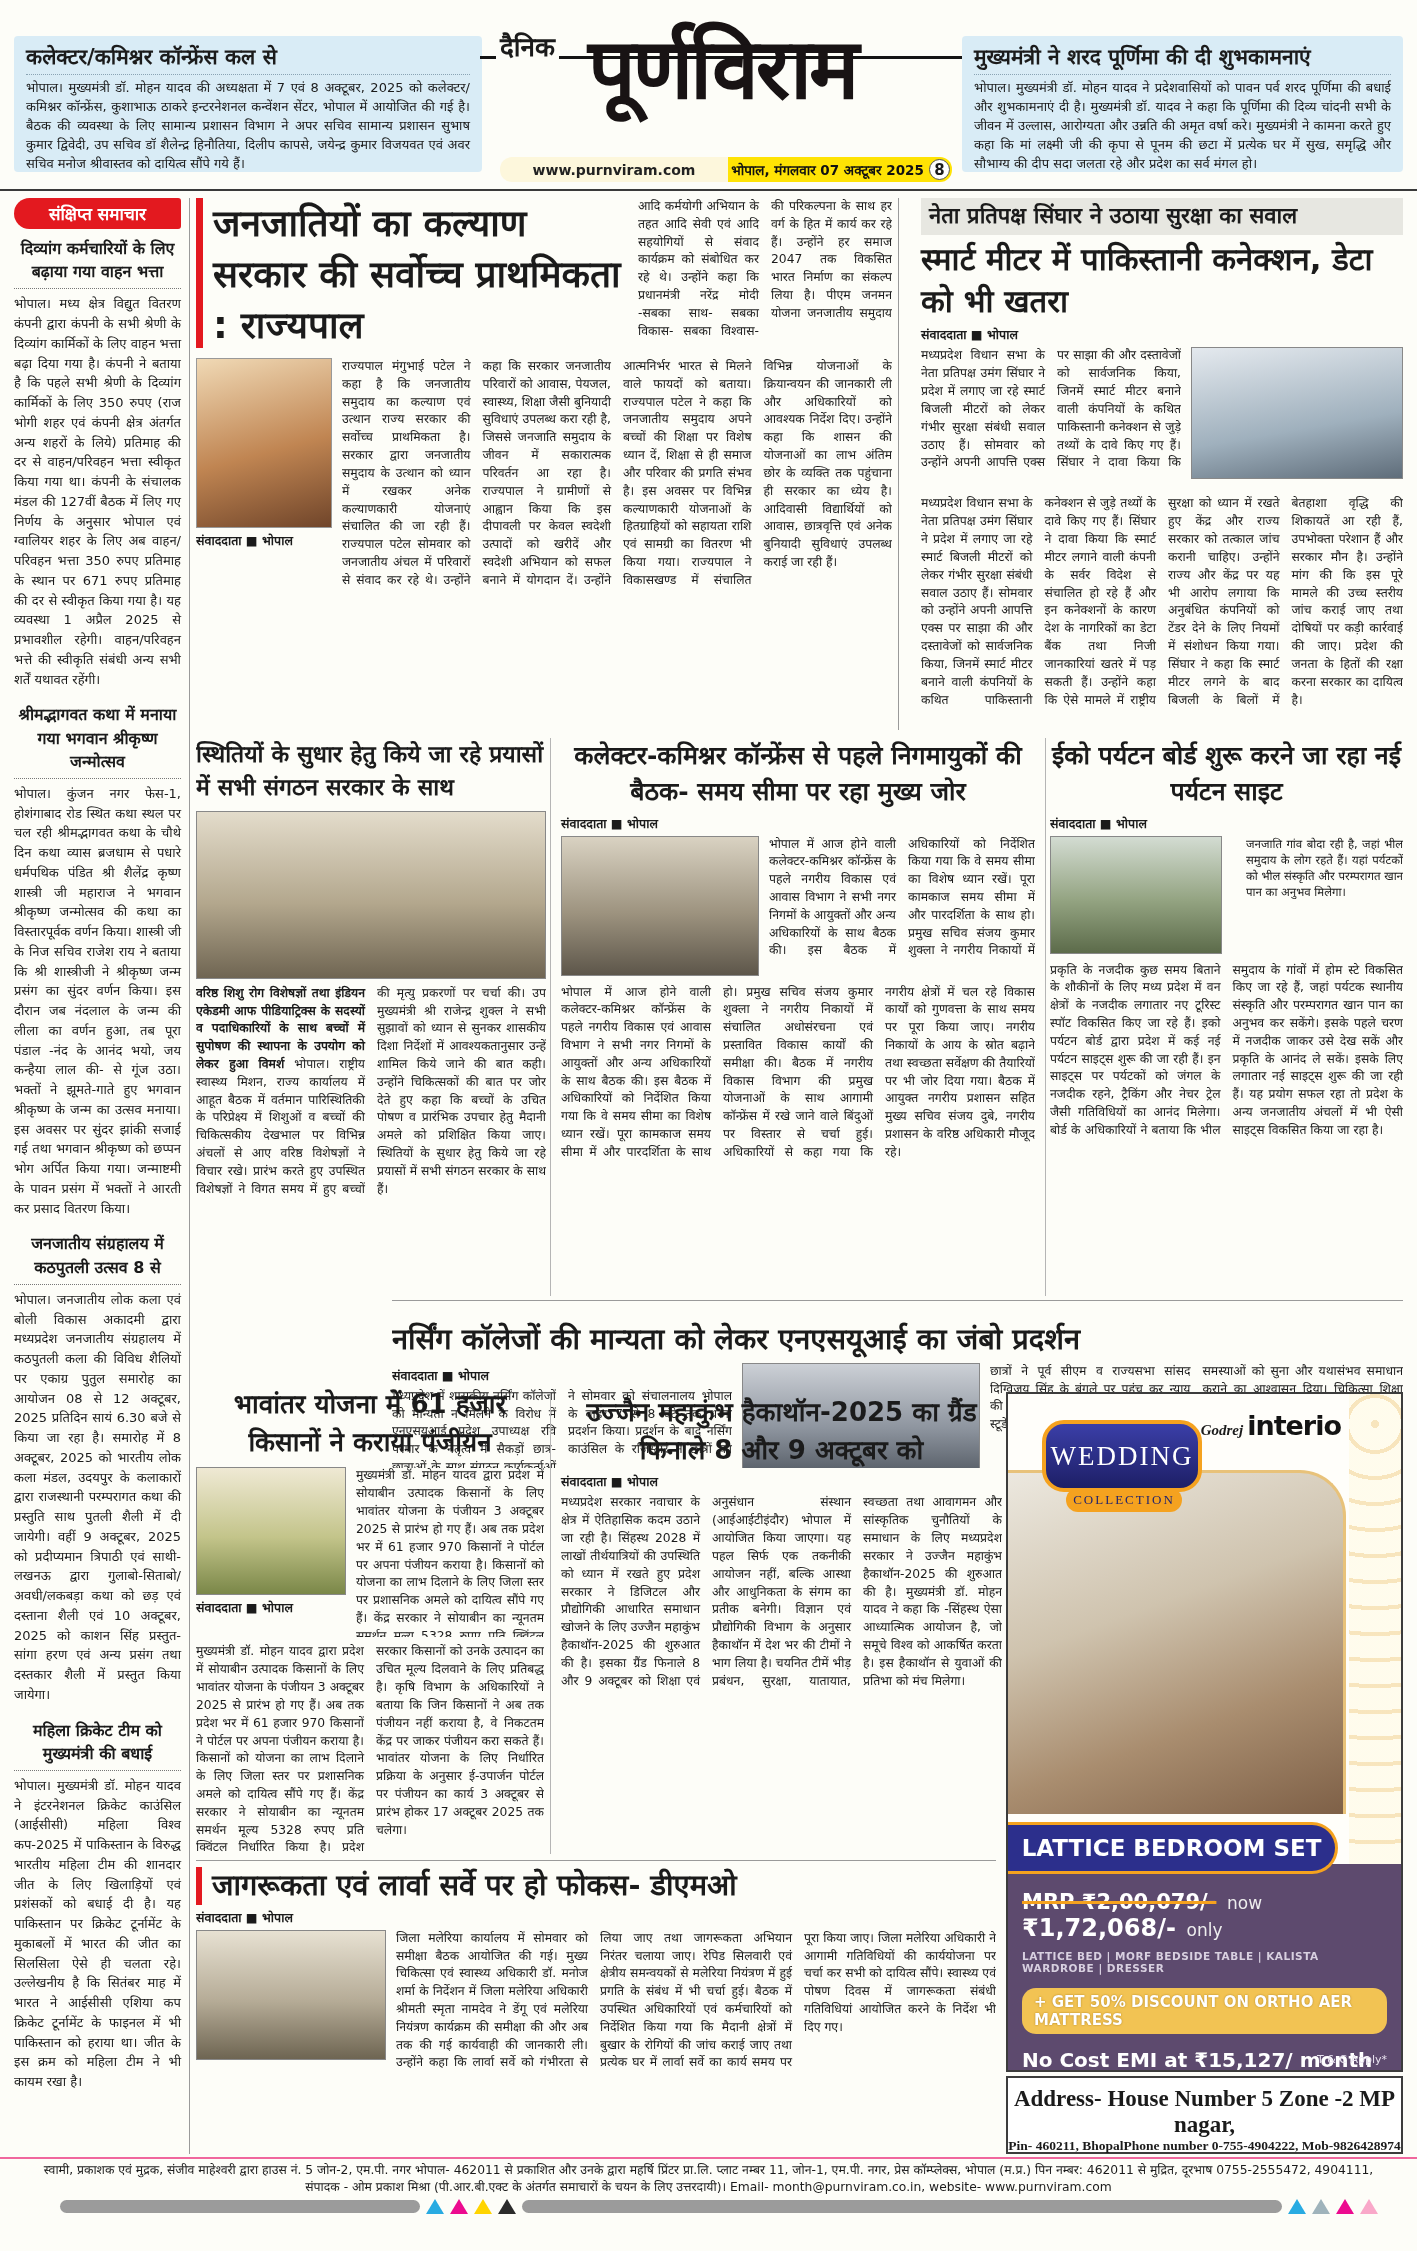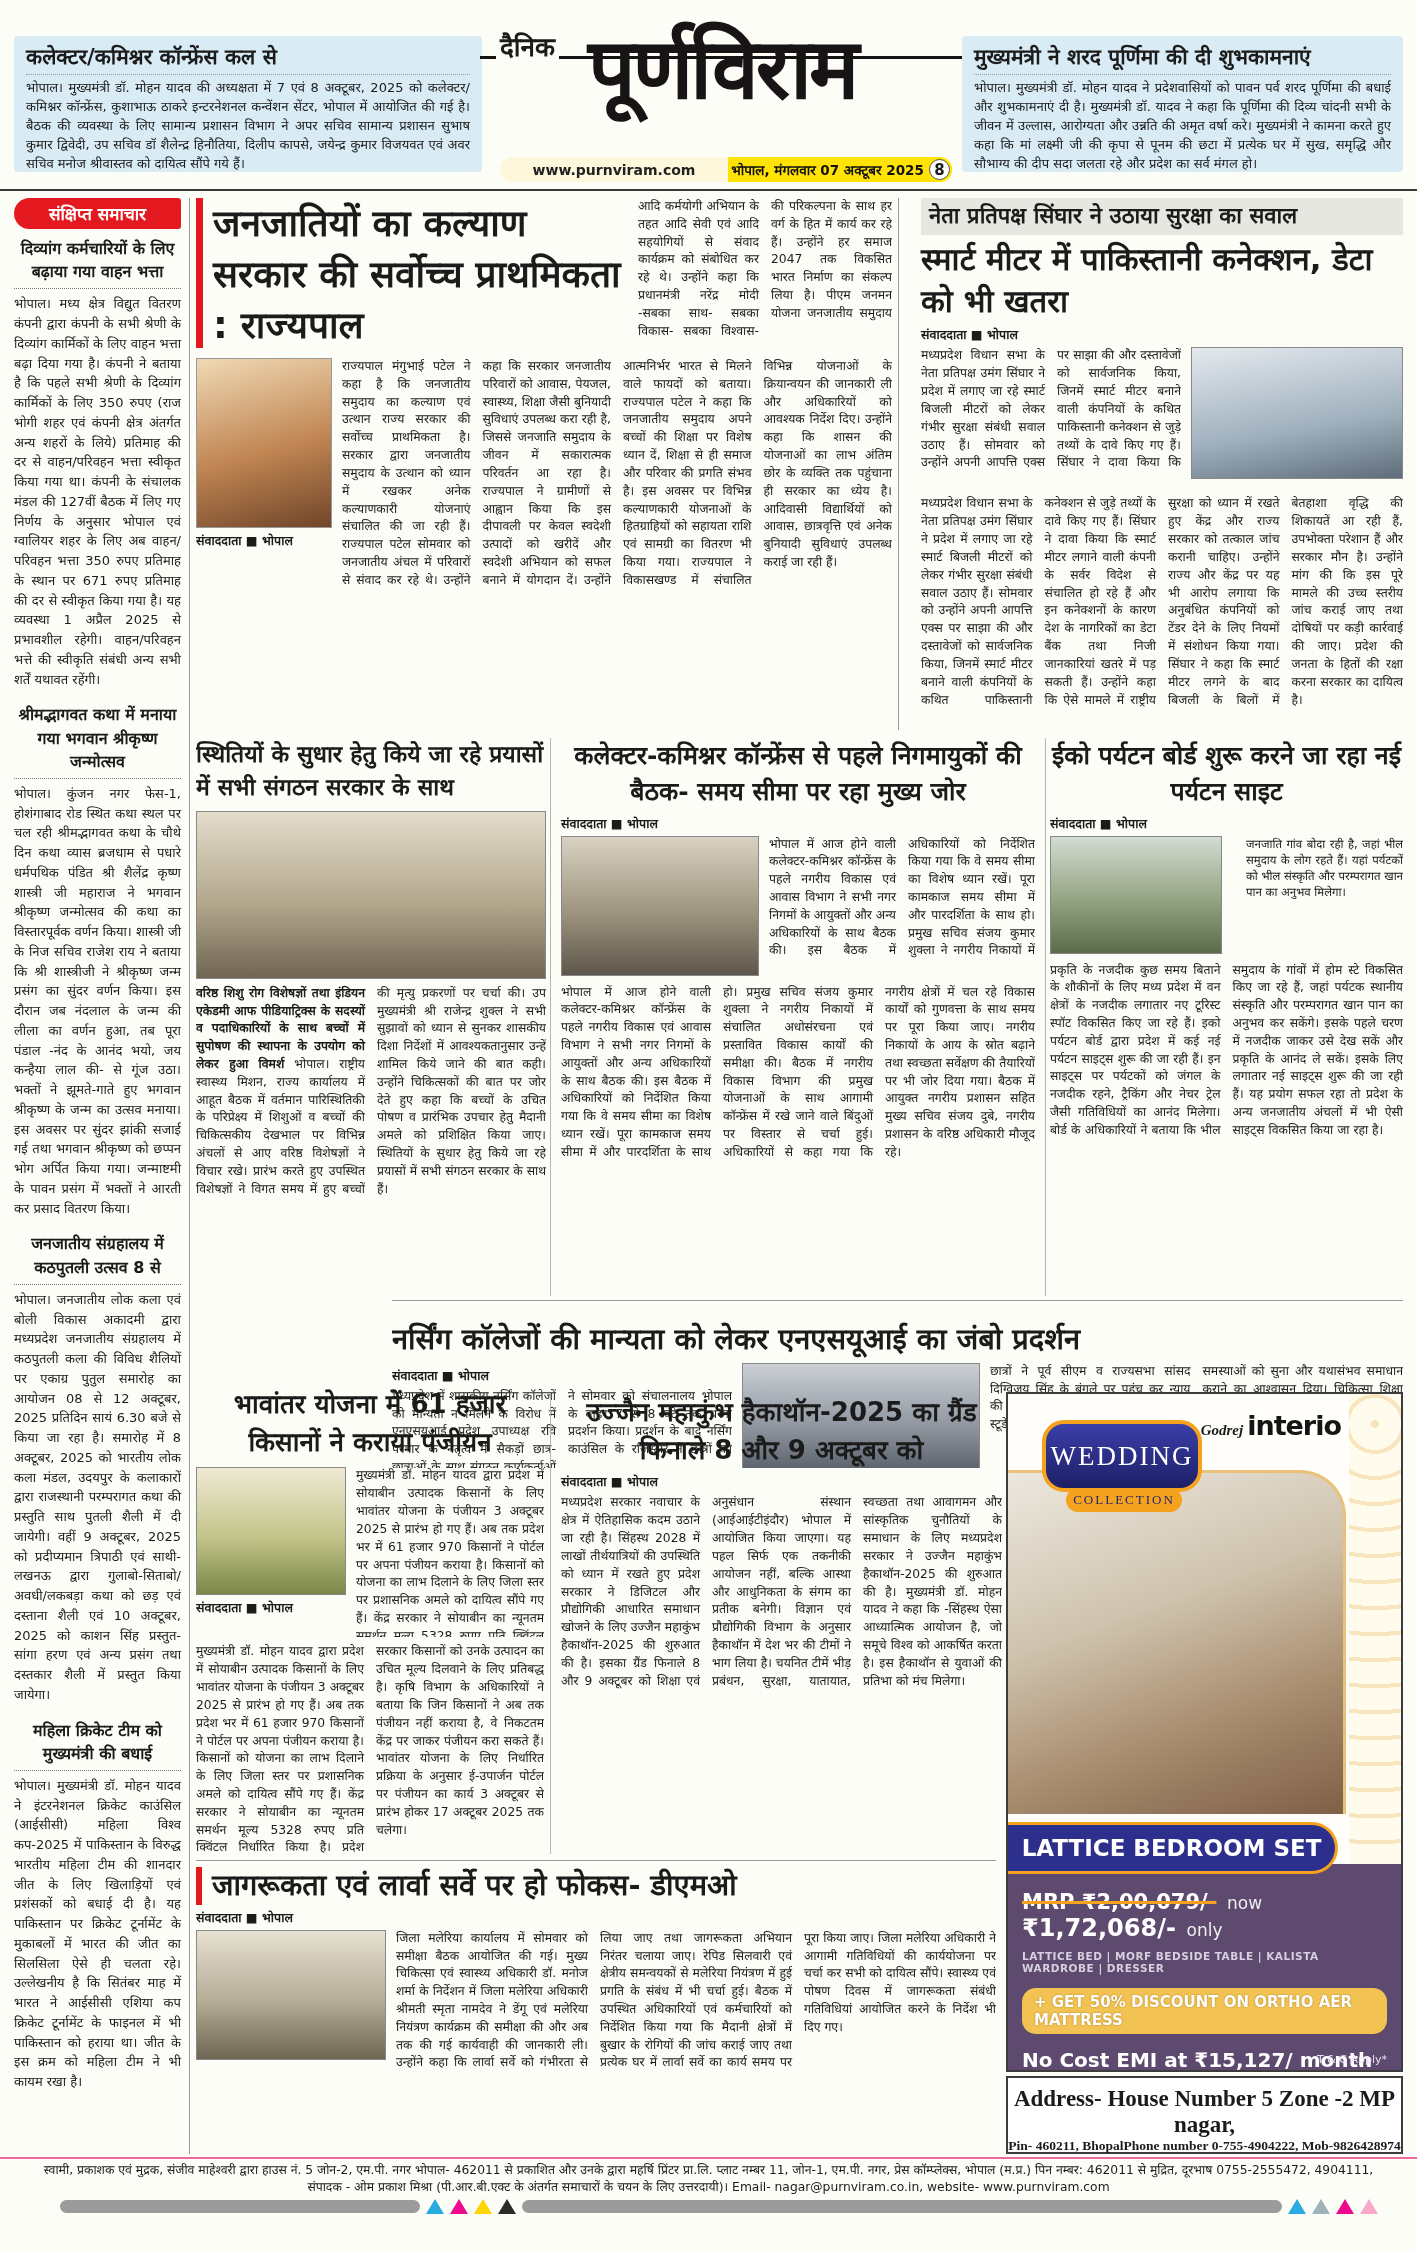"संपादक - ओम प्रकाश मिश्रा" div.f-line { text: nagar@purnviram.co.in -> month@purnviram.co.in }
